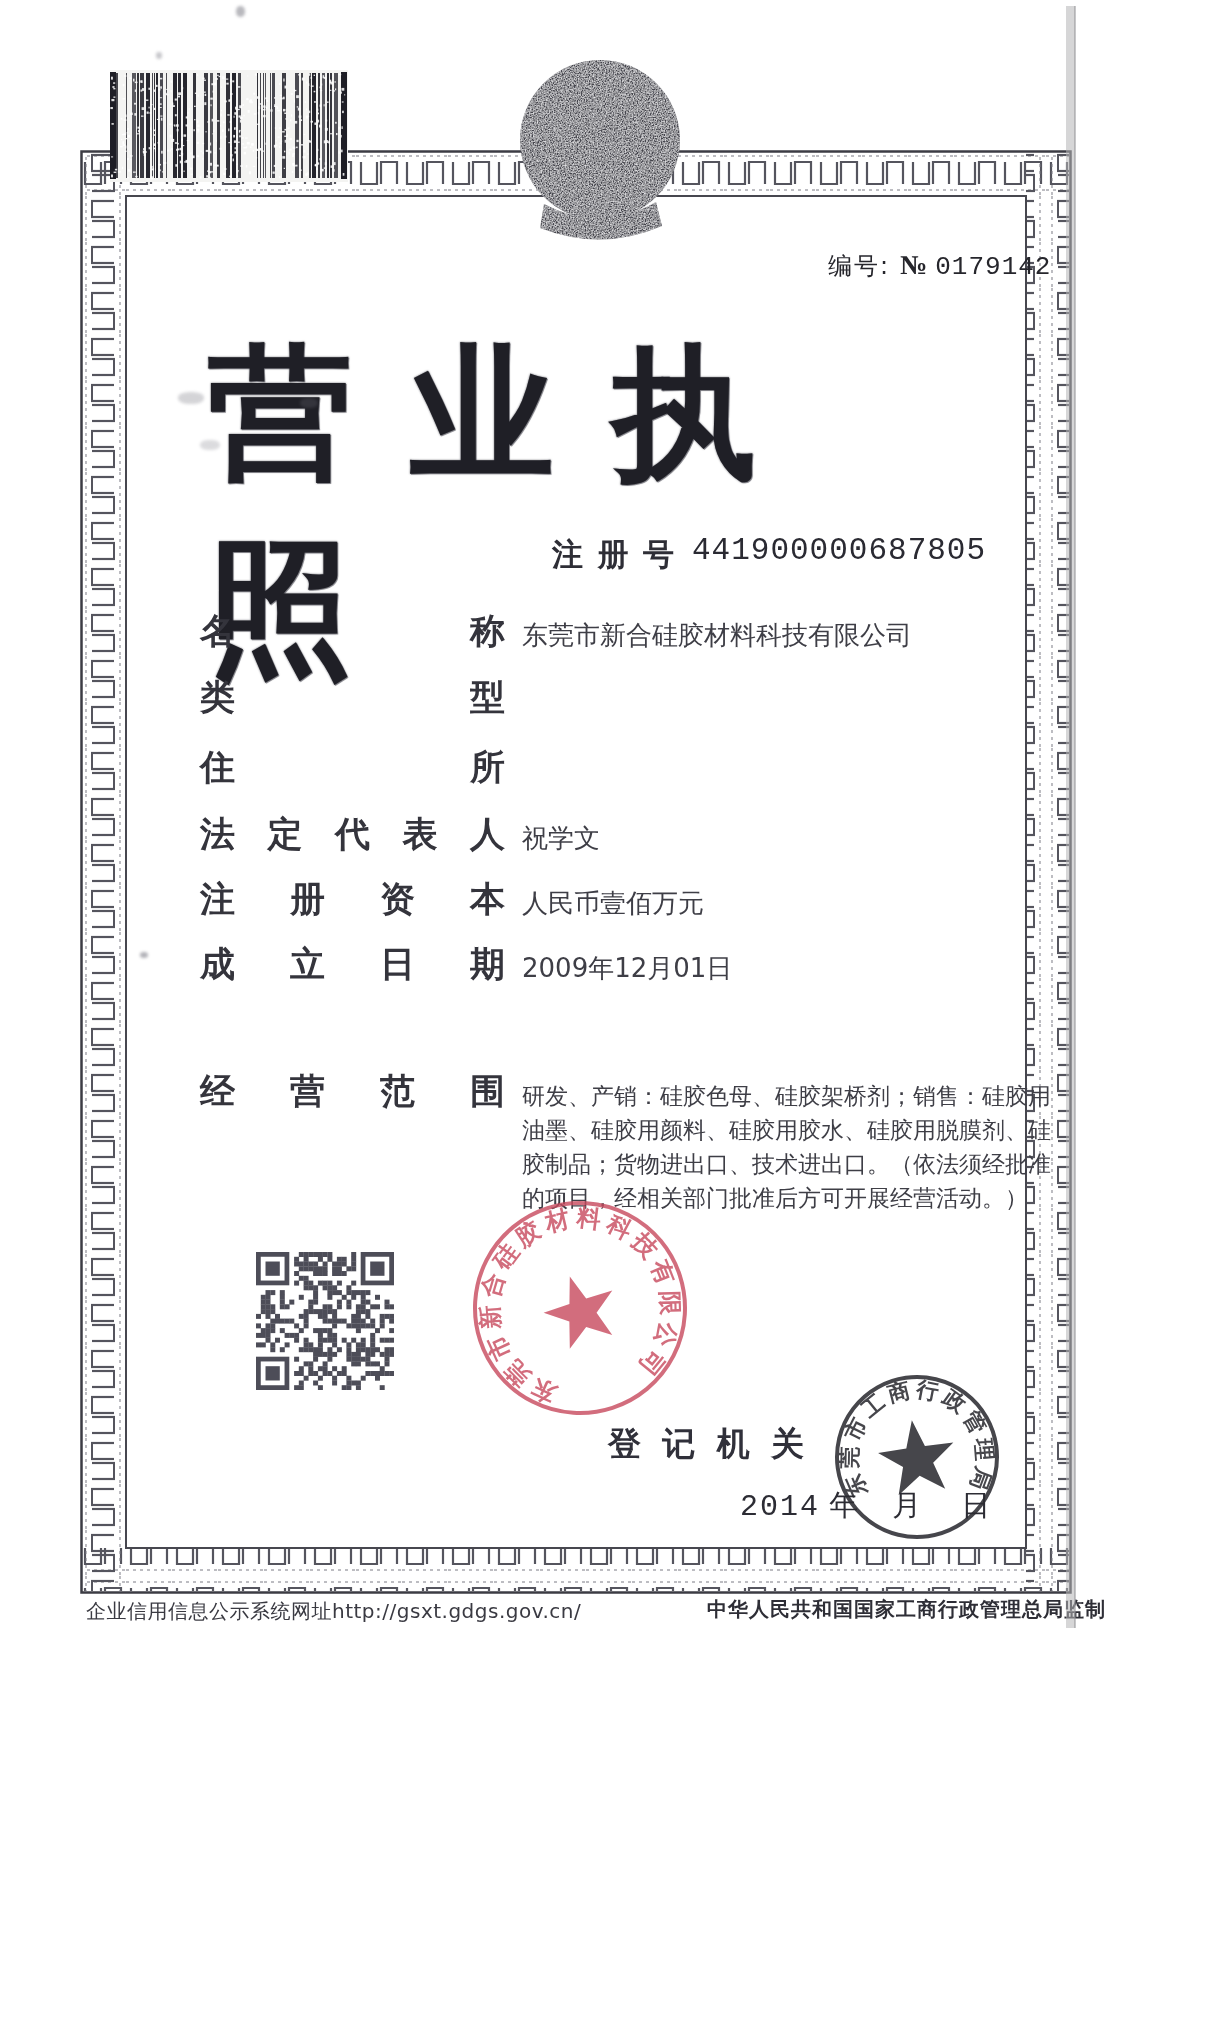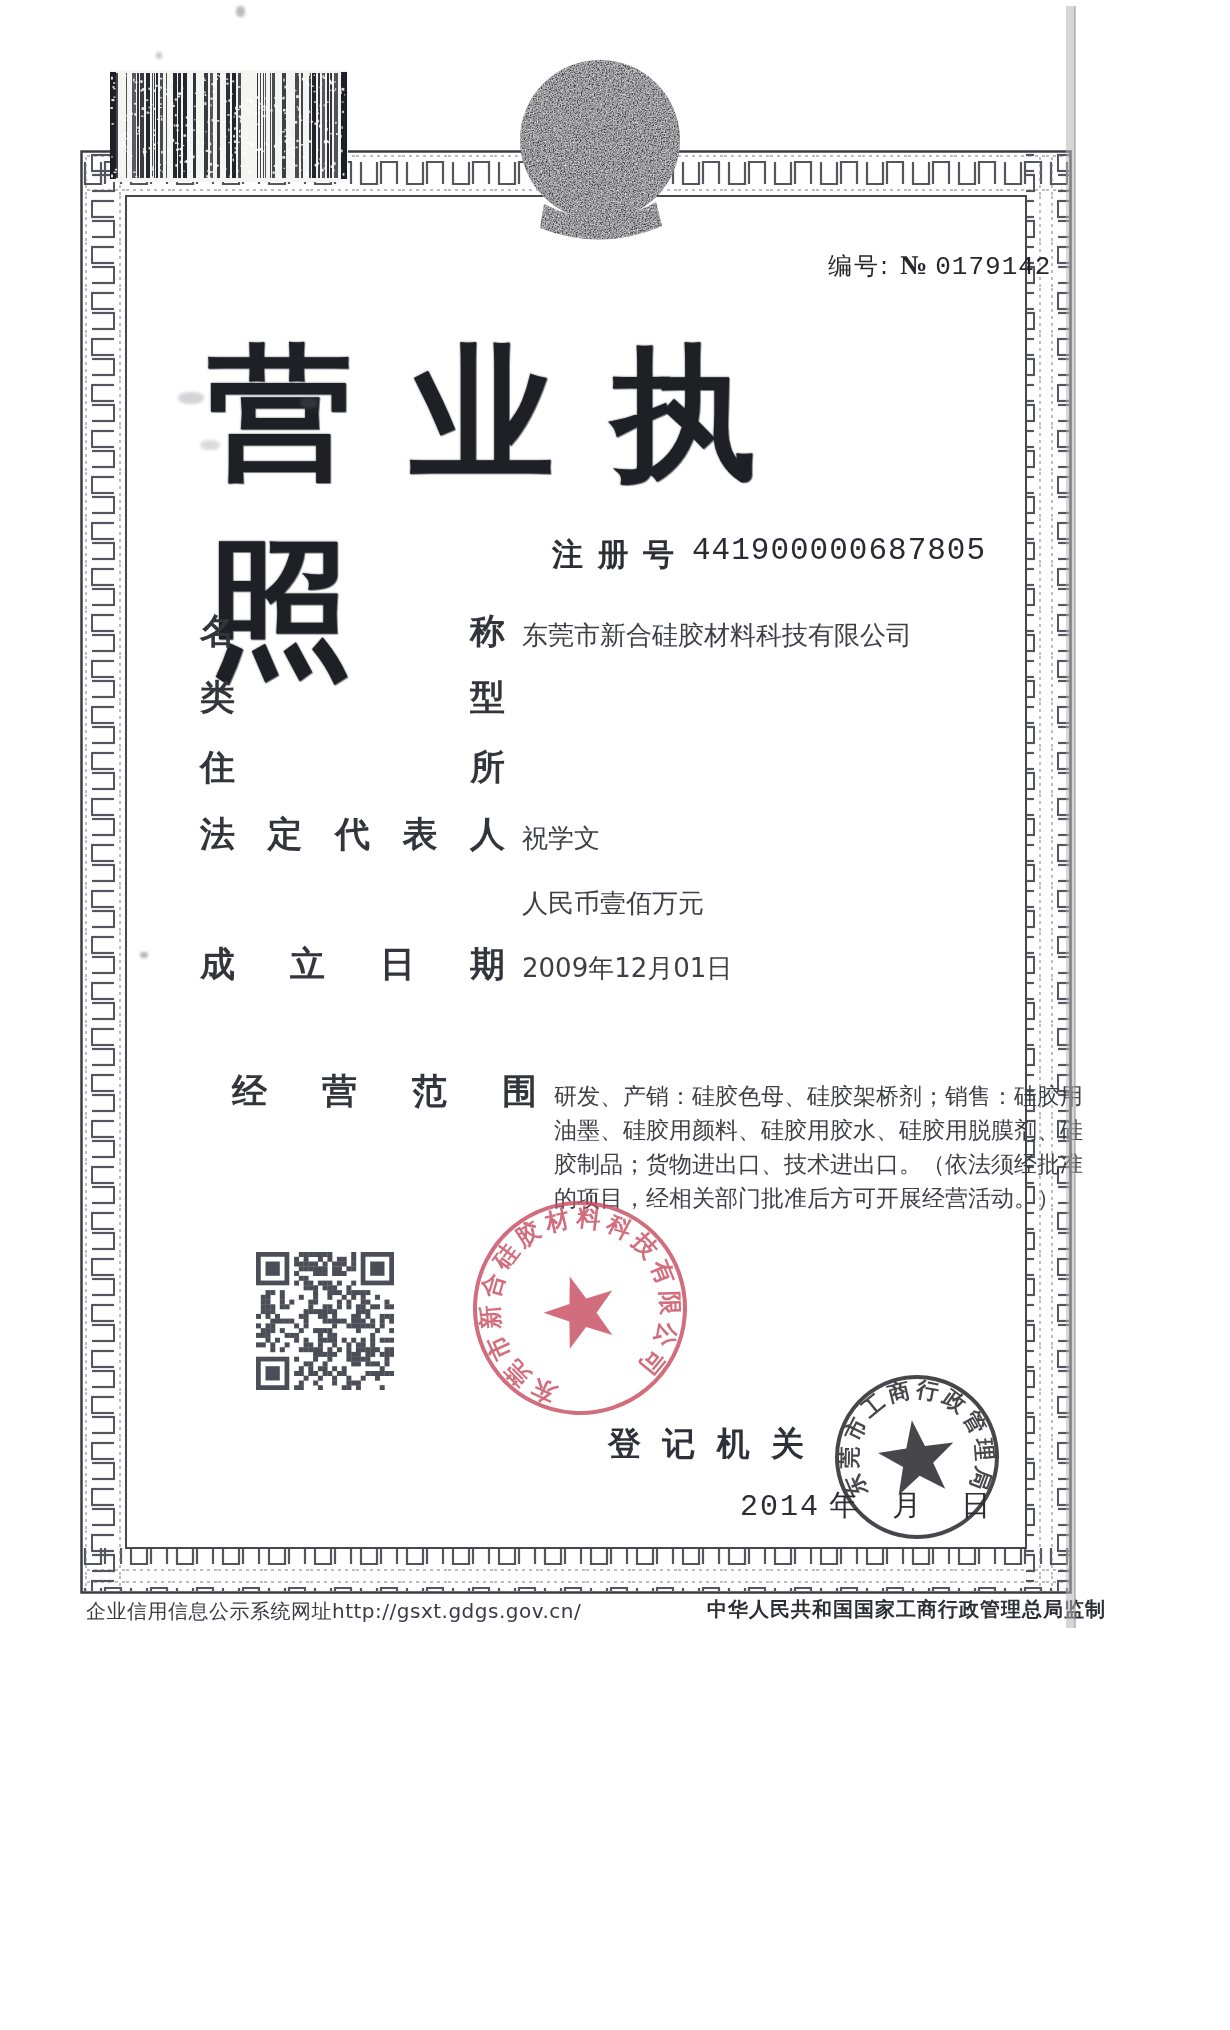"注册资本" span.lbl { html: none -> <span>注册资本</span> }
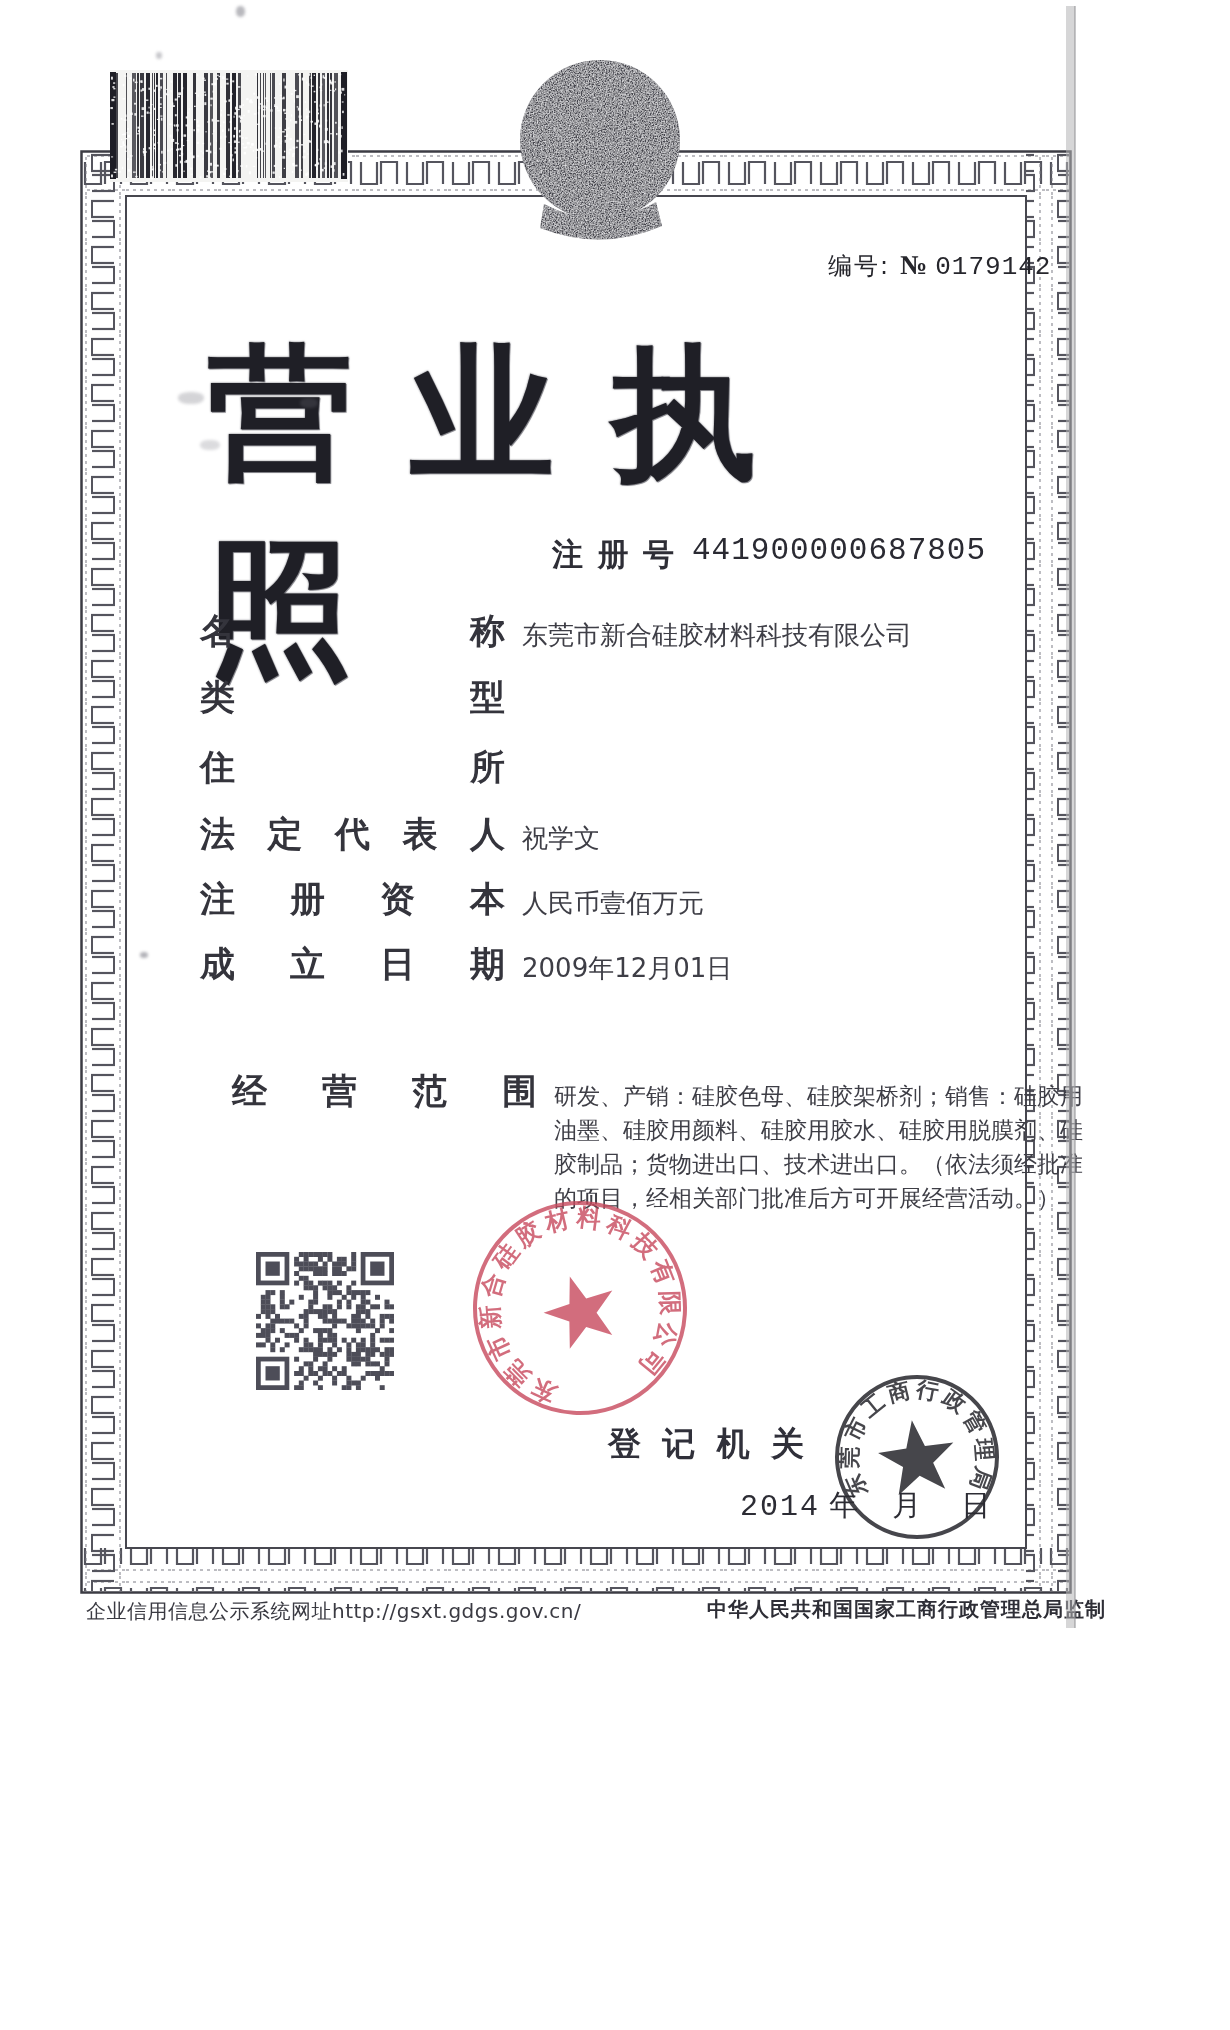"经营范围" div.row { margin-left: 32px -> none }
